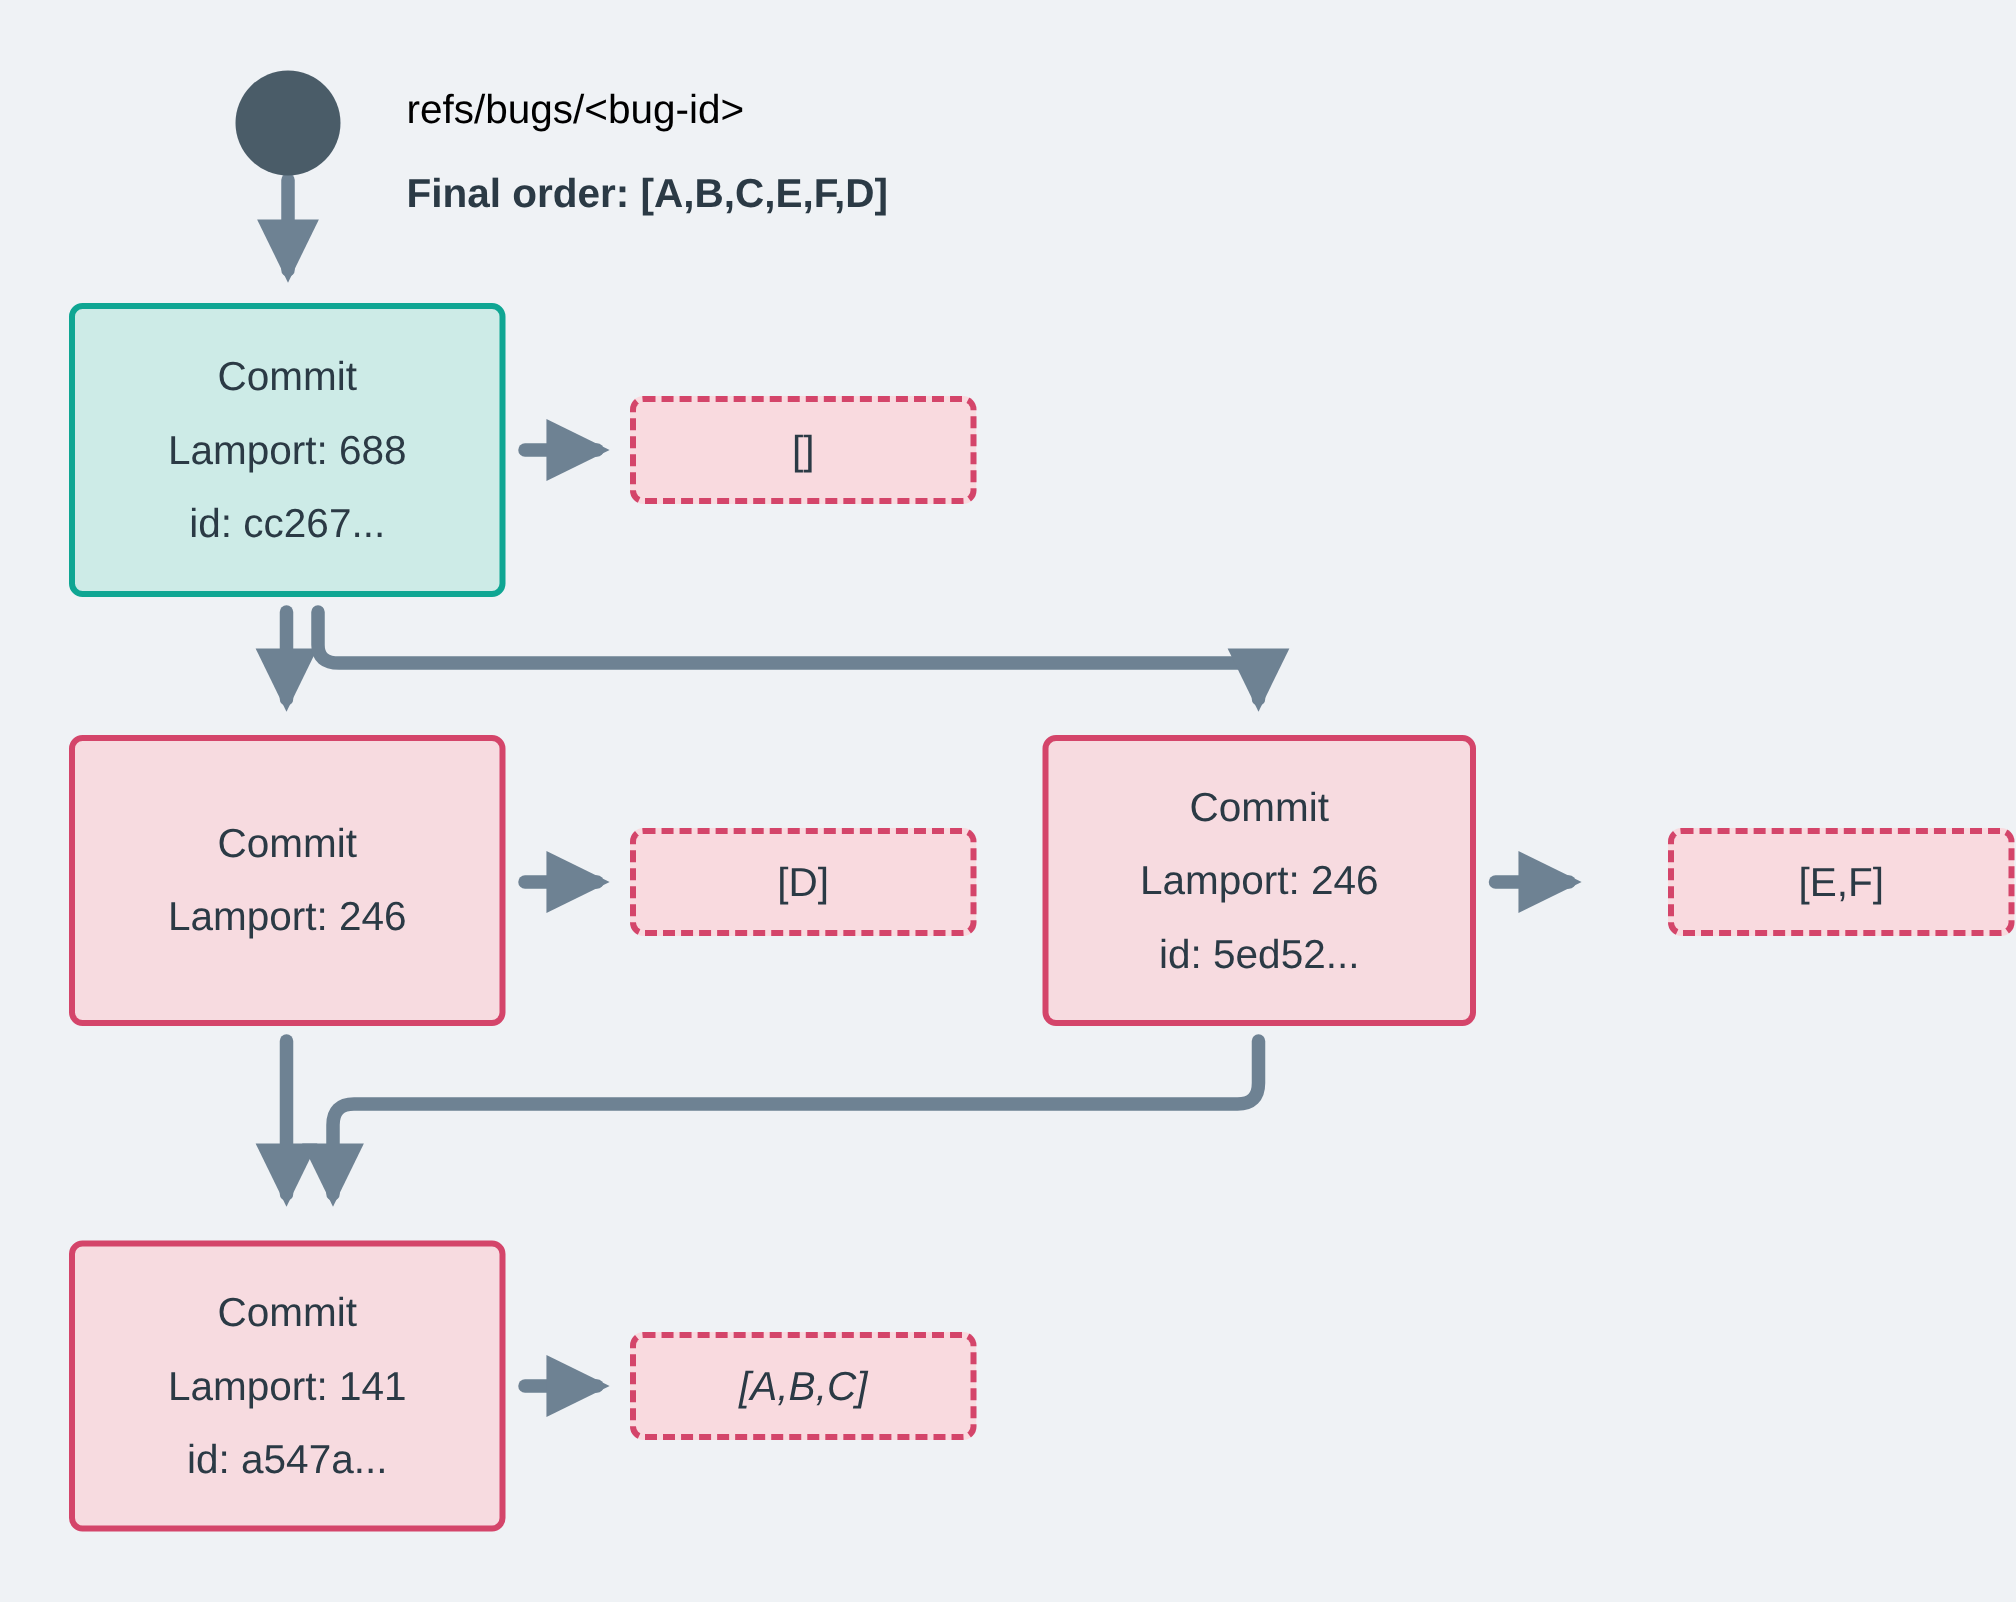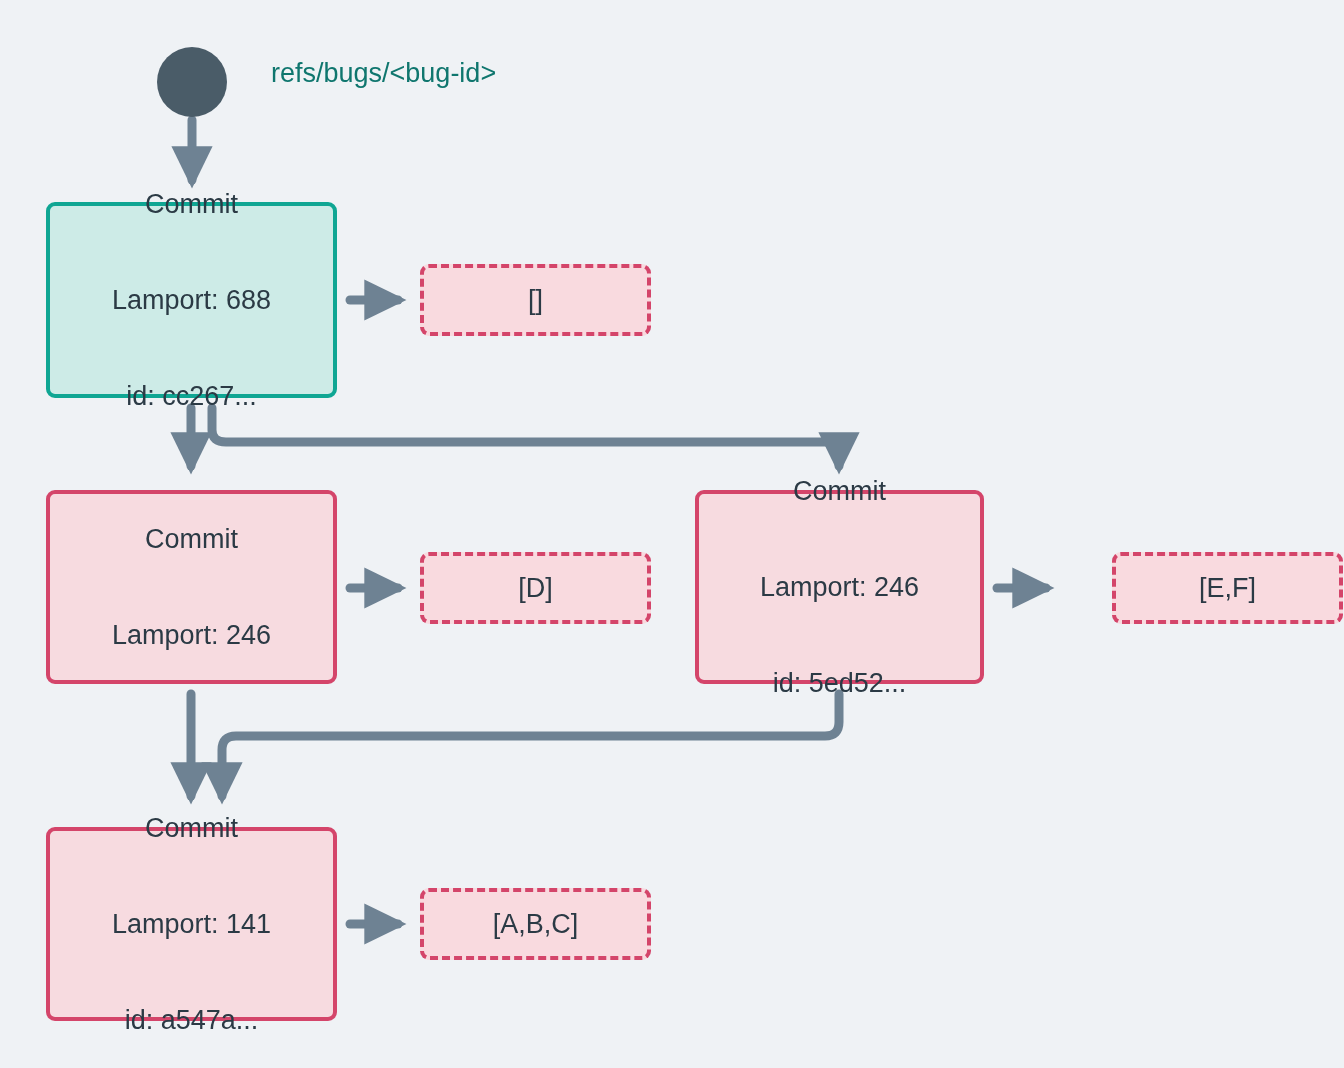"refs/bugs/<bug-id>" .ref-label { color: #0f766e -> #000000 }
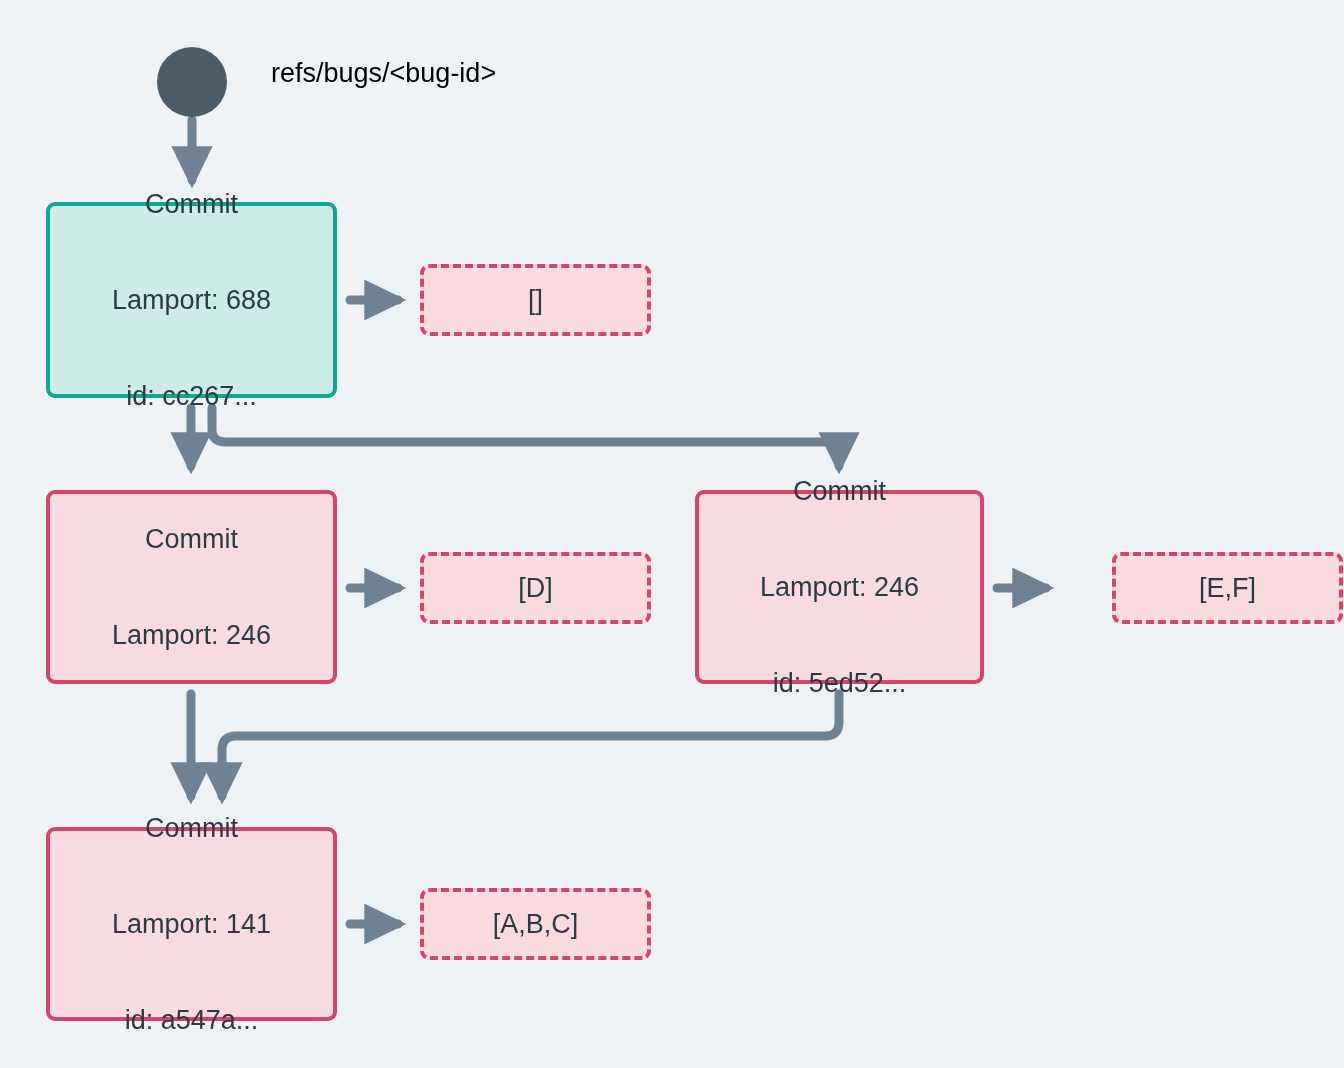"Final order: [A,B,C,E,F,D]" div.order-label { html: none -> <div>Final order: [A,B,C,E,F,D]</div> }
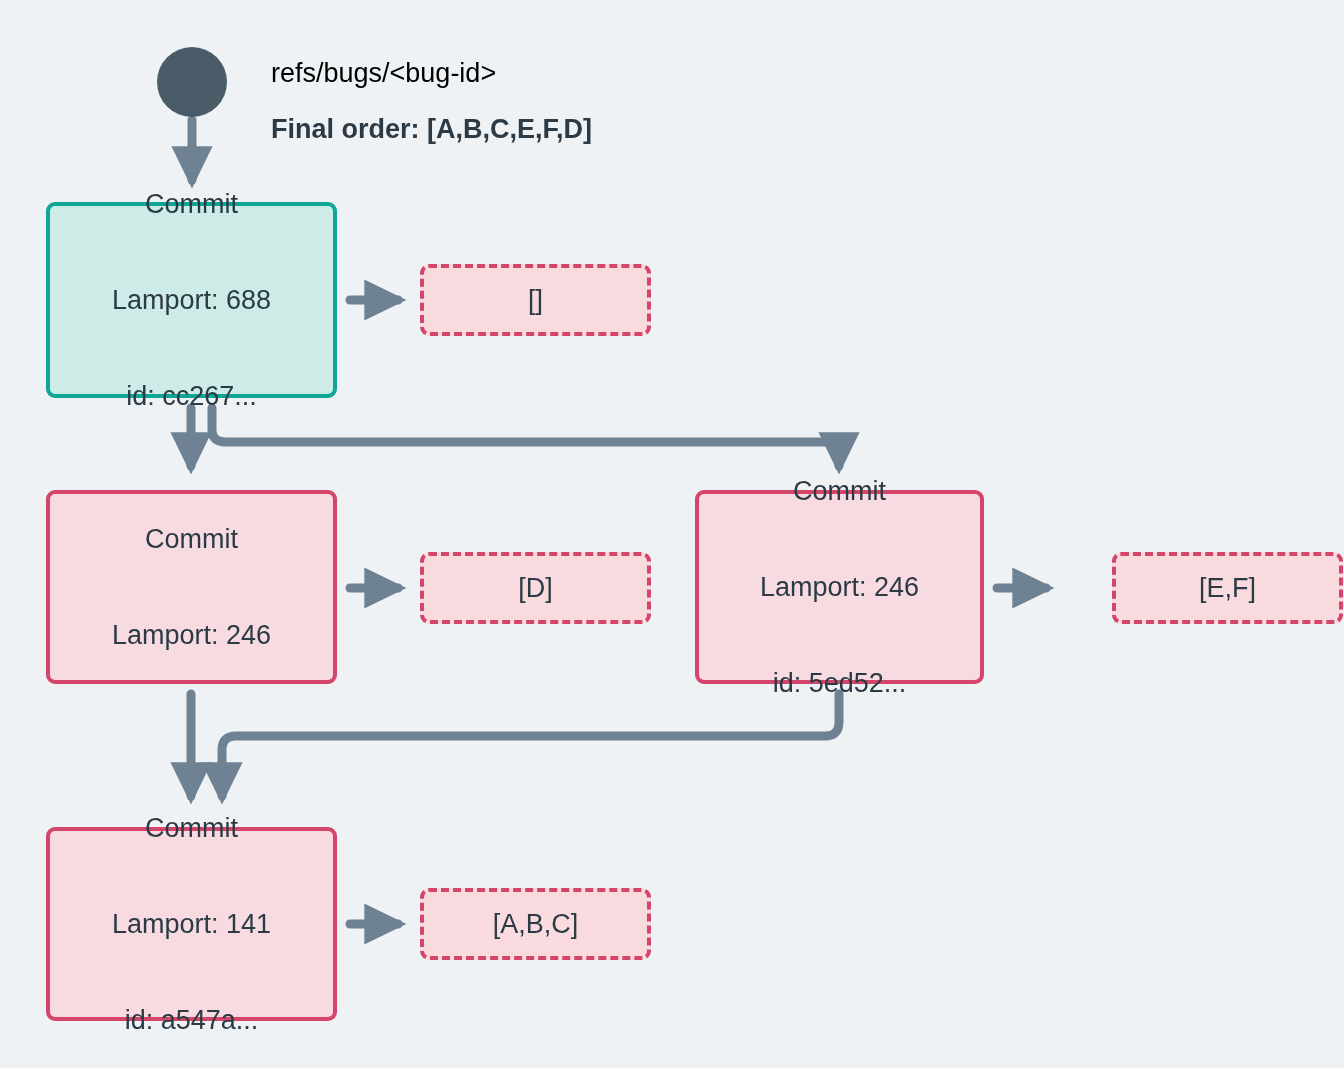"Commit" .commit { gap: 47px -> none }
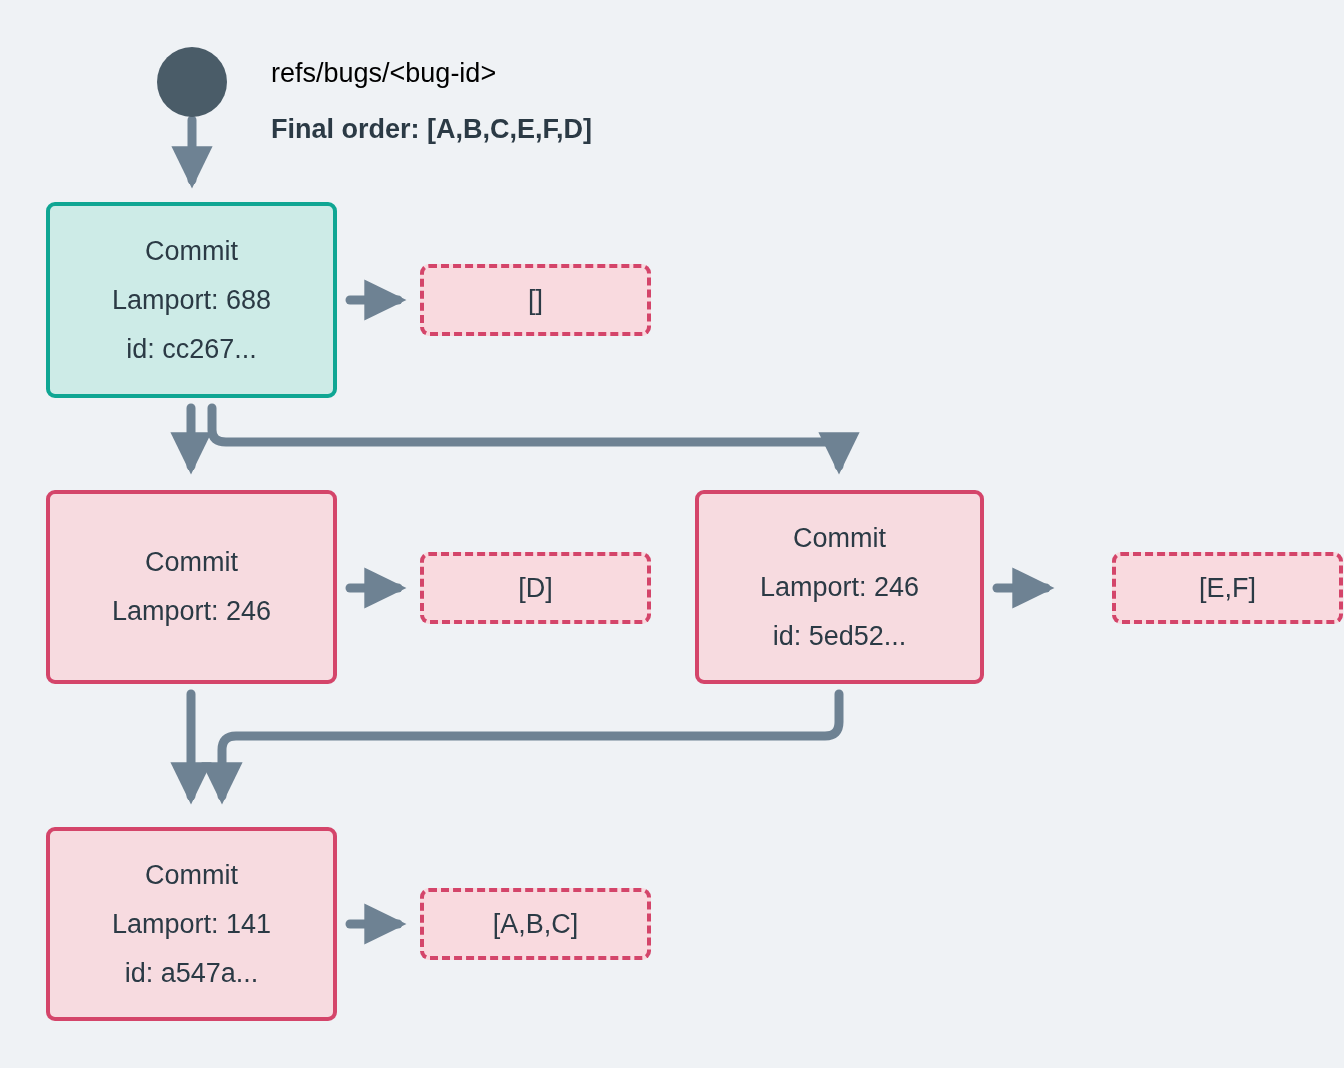"[A,B,C]" div.oplist { font-style: none -> italic }
